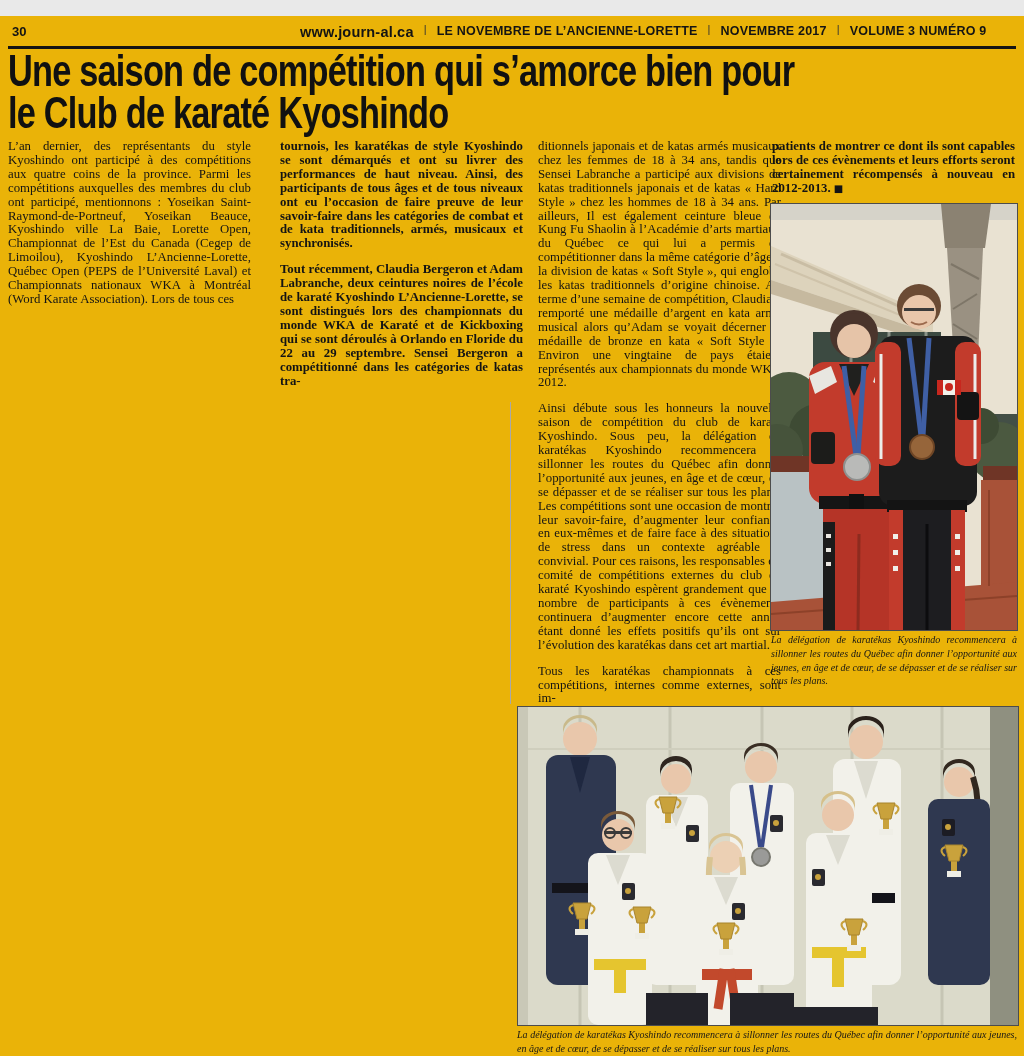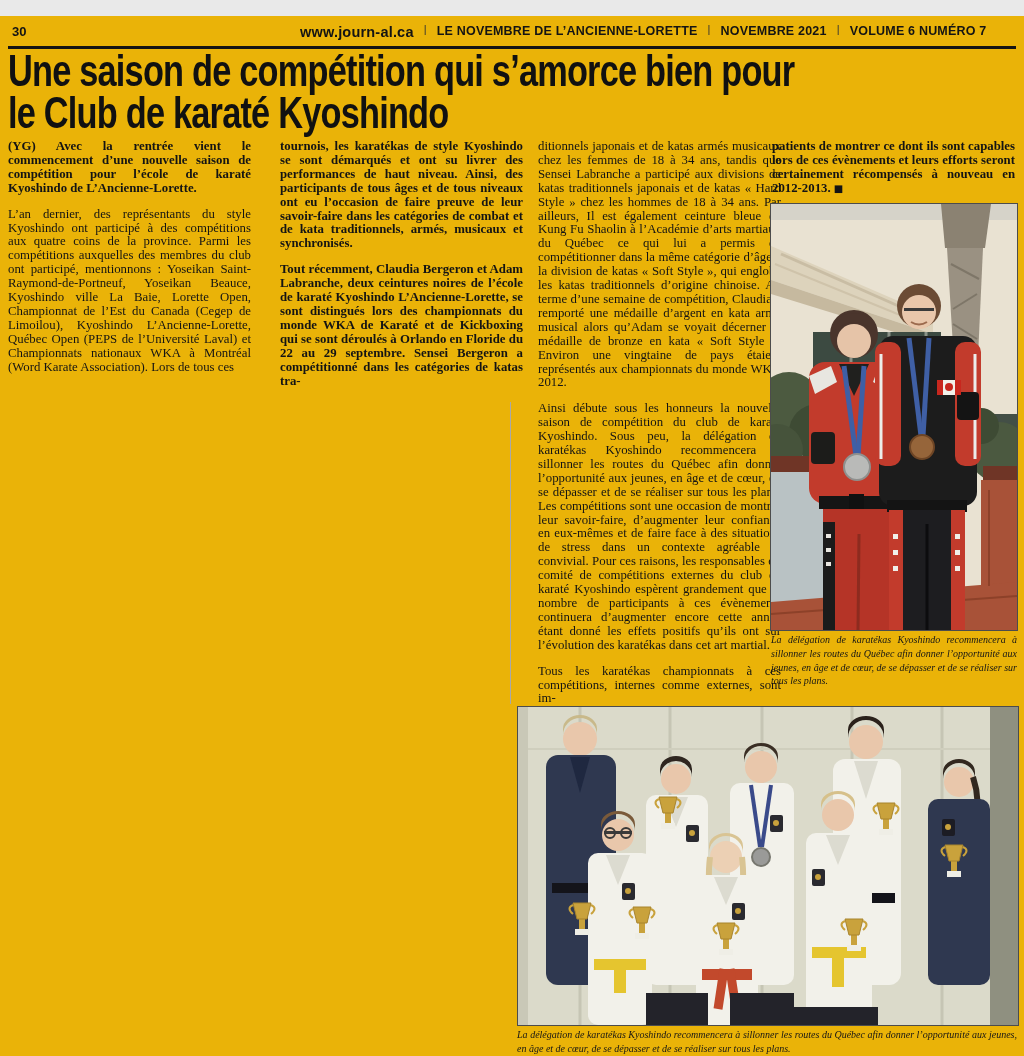"NOVEMBRE 2021" span { text: 2021 -> 2017 }
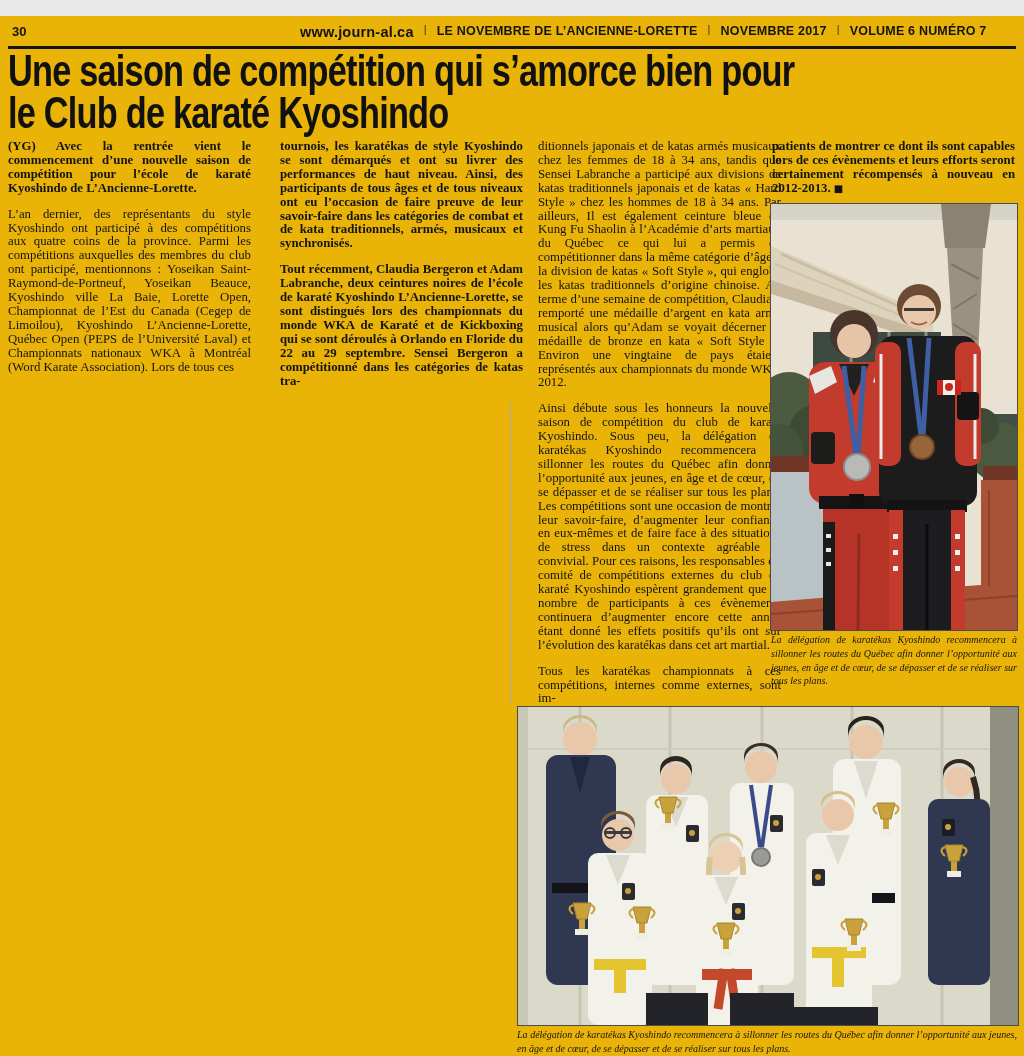"VOLUME 6 NUMÉRO 7" span { text: 6 NUMÉRO 7 -> 3 NUMÉRO 9 }
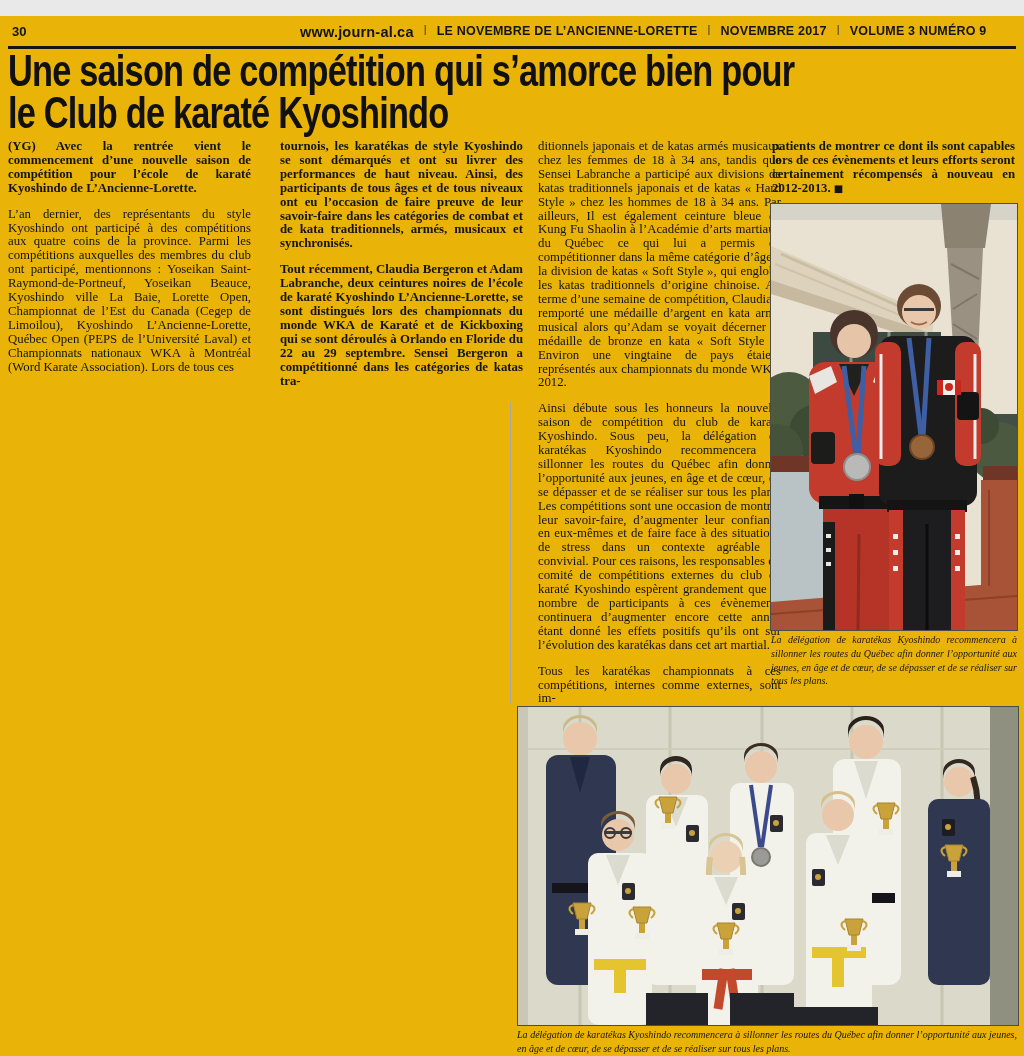"(YG) Avec la rentrée vient" p.lead { html: <p>(YG) Avec la rentrée vient le commencement d’une nouvelle saison de compétition pour l’école de karaté Kyoshindo de L’Ancienne-Lorette.</p> -> none }
